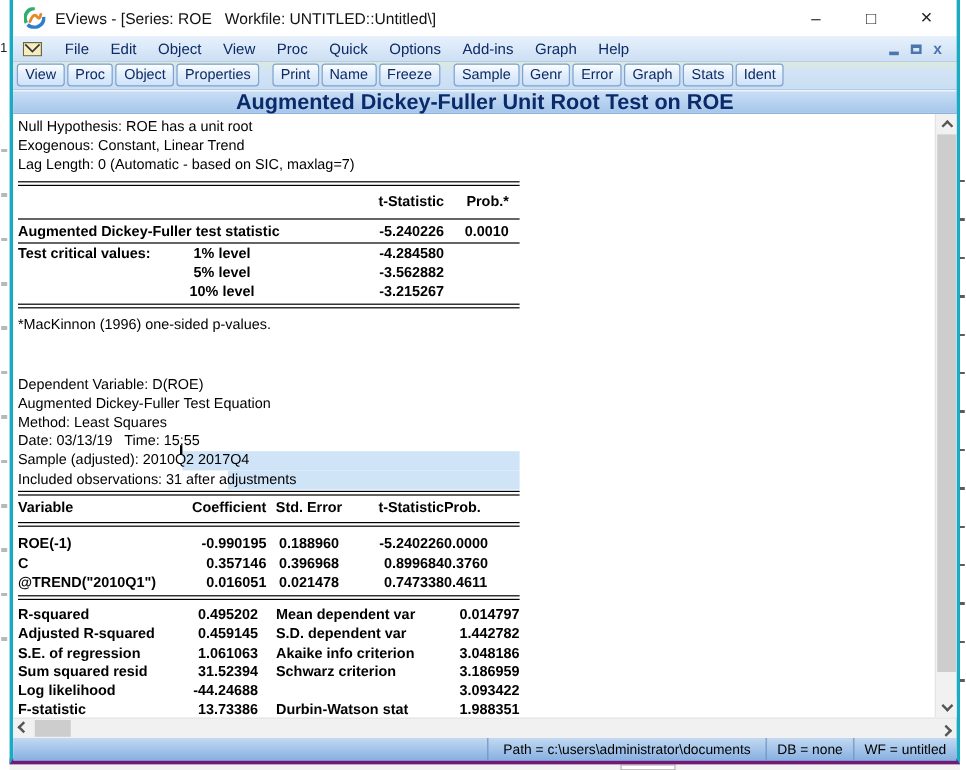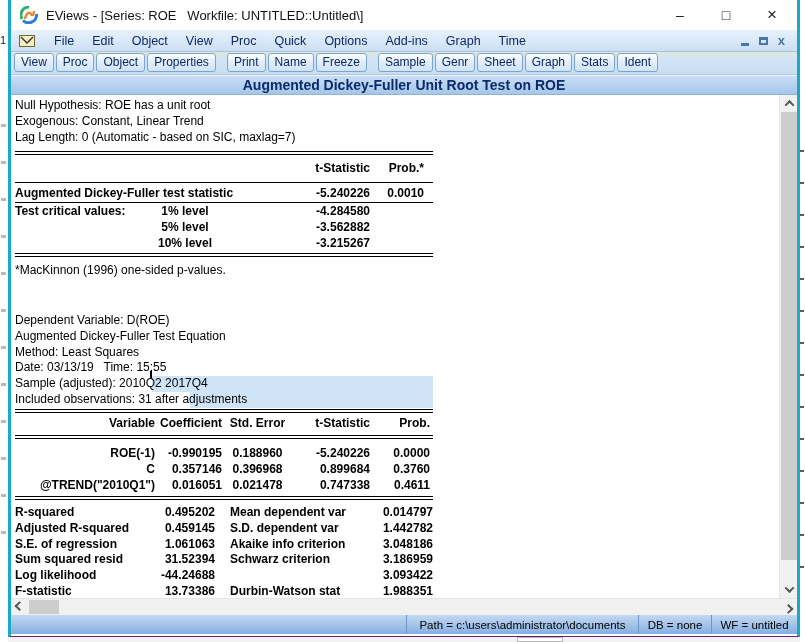"EViews - [Series: ROE Workfile:" .window { border-bottom: 1px solid #701a75 -> 5px solid #701a75 }
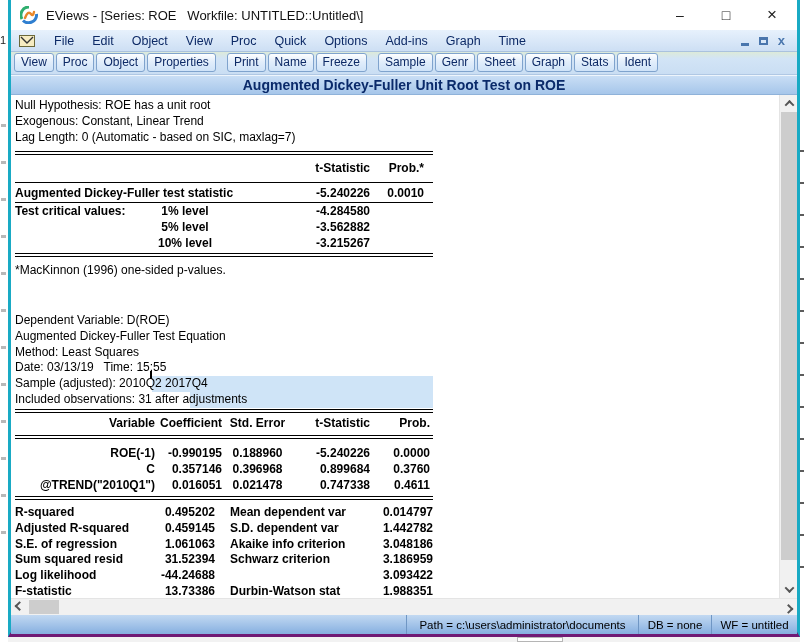"Time" span.menu-item { text: Time -> Help }
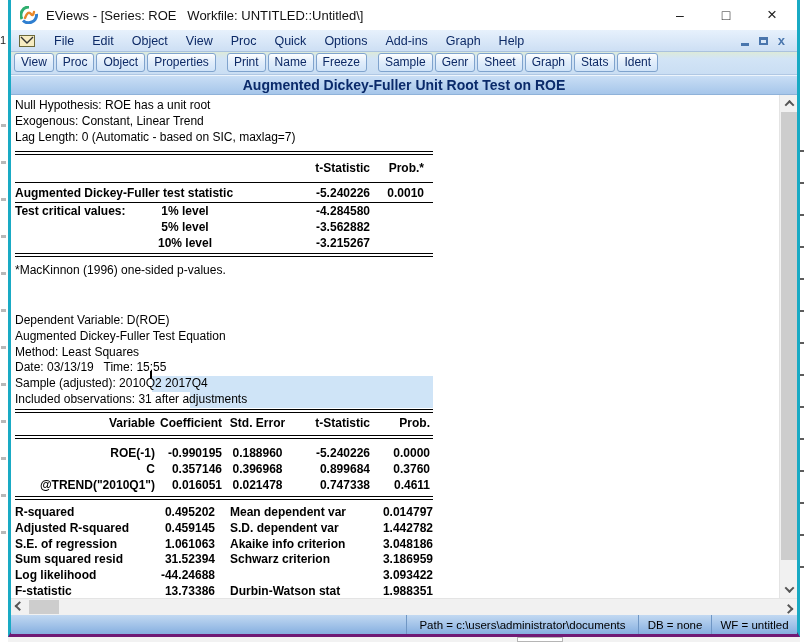"Sheet" span.tb-btn { text: Sheet -> Error }
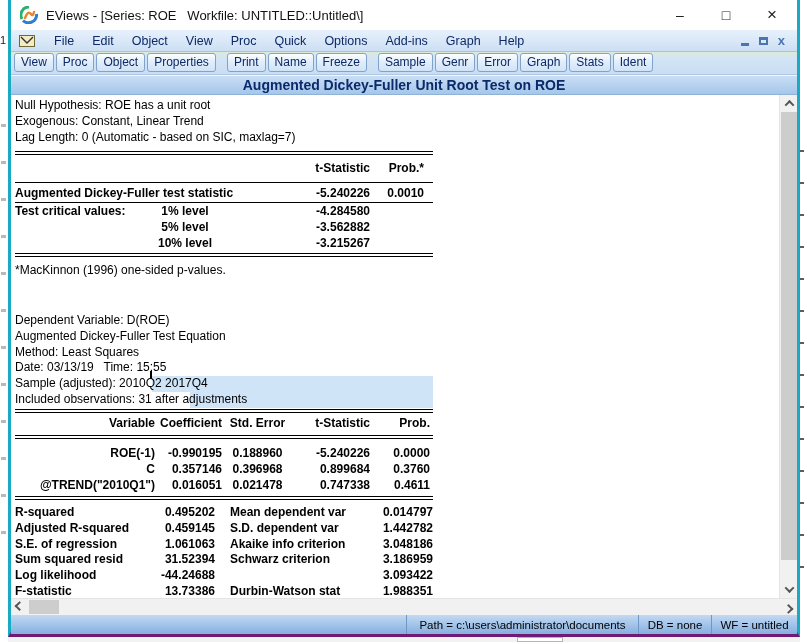"Augmented Dickey-Fuller Unit Root Test" .banner .banner-text { font-size: 14px -> 18px }
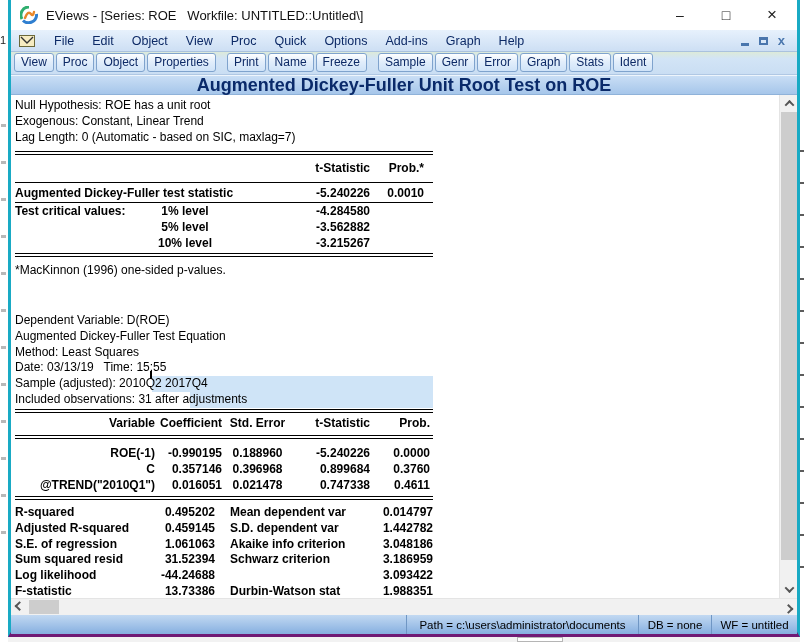"Variable" .ct-c0 { text-align: right -> left }
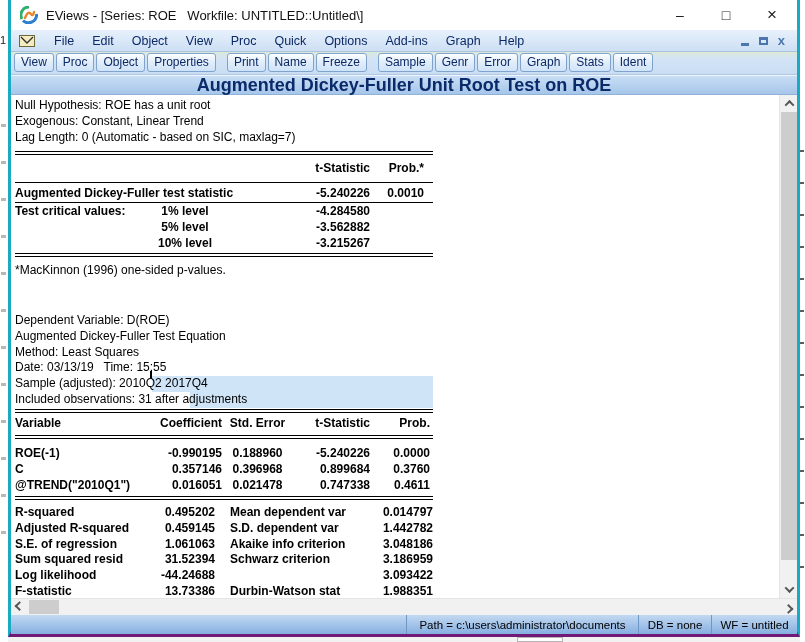"Prob." .ct-c4 { text-align: right -> none }
